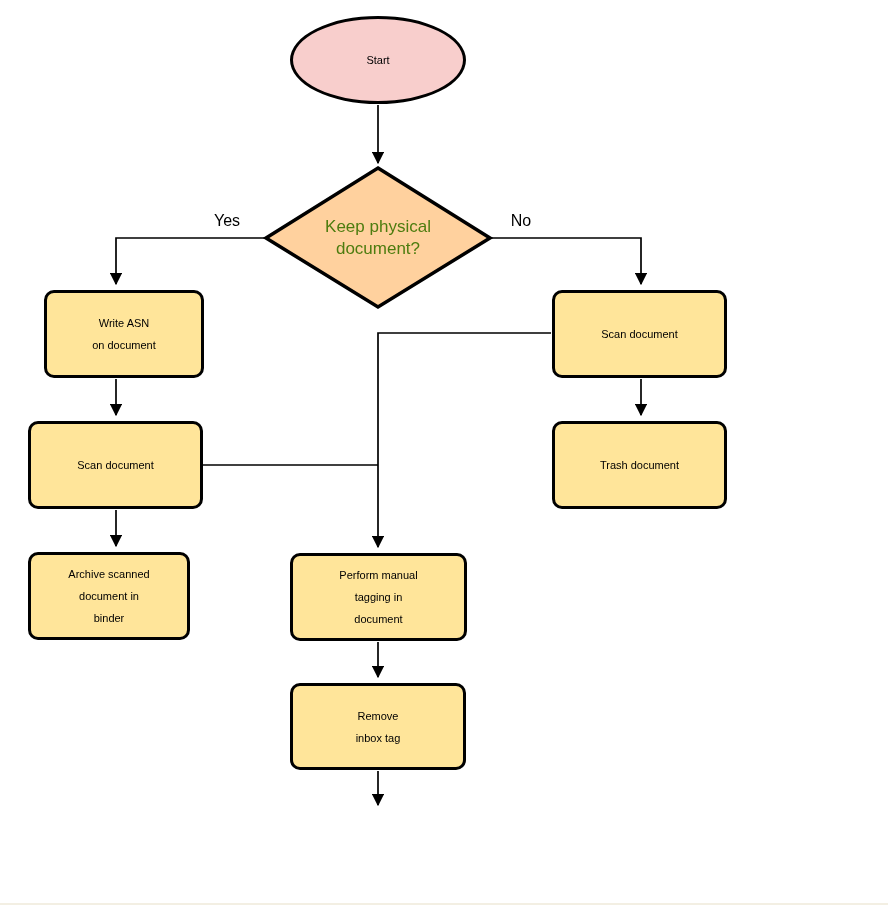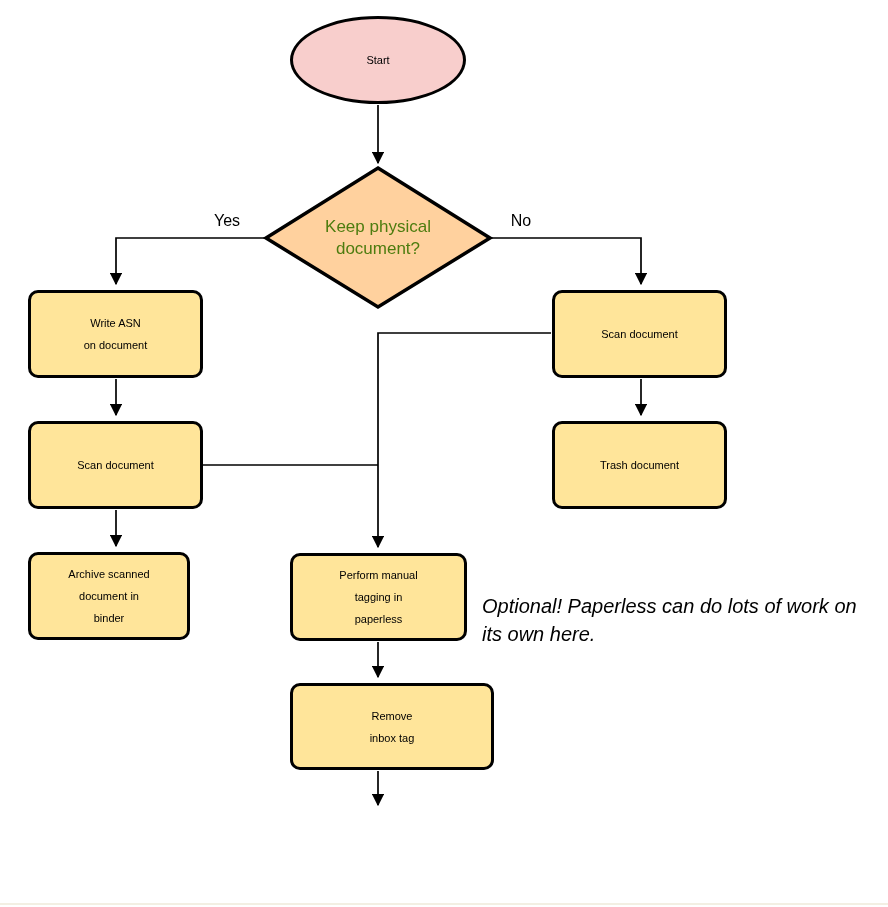"Write ASN" div.node { left: 28px -> 44px; width: 175px -> 160px }
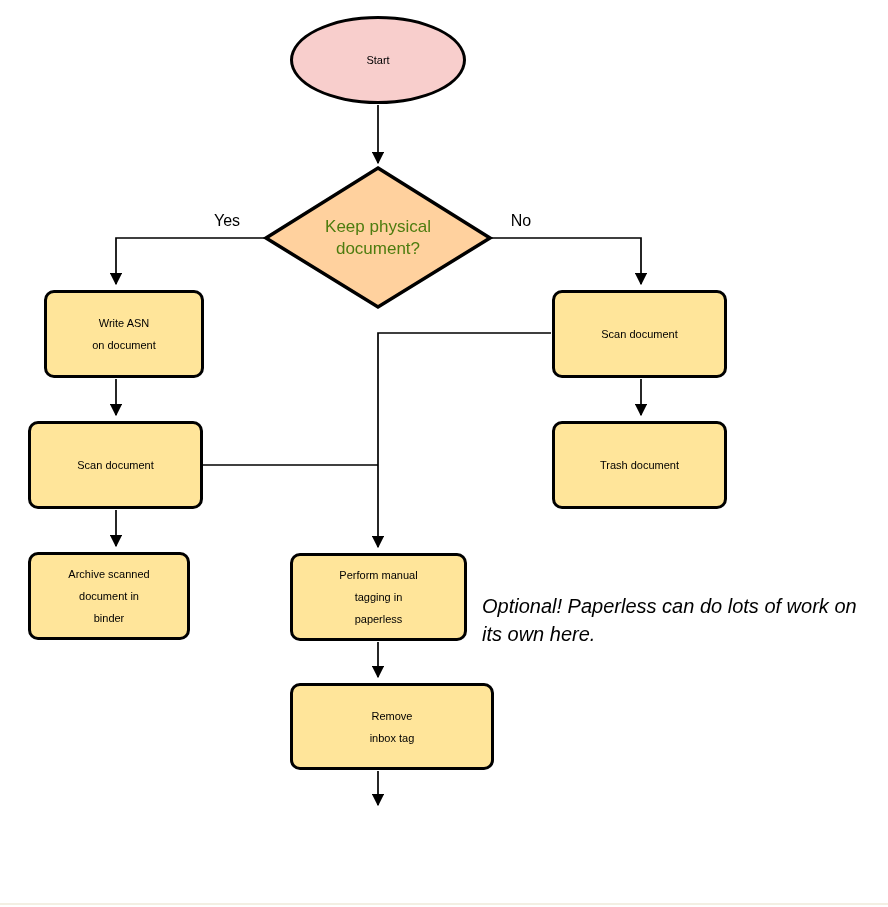"Perform manual" span.lbl { text: paperless -> document }
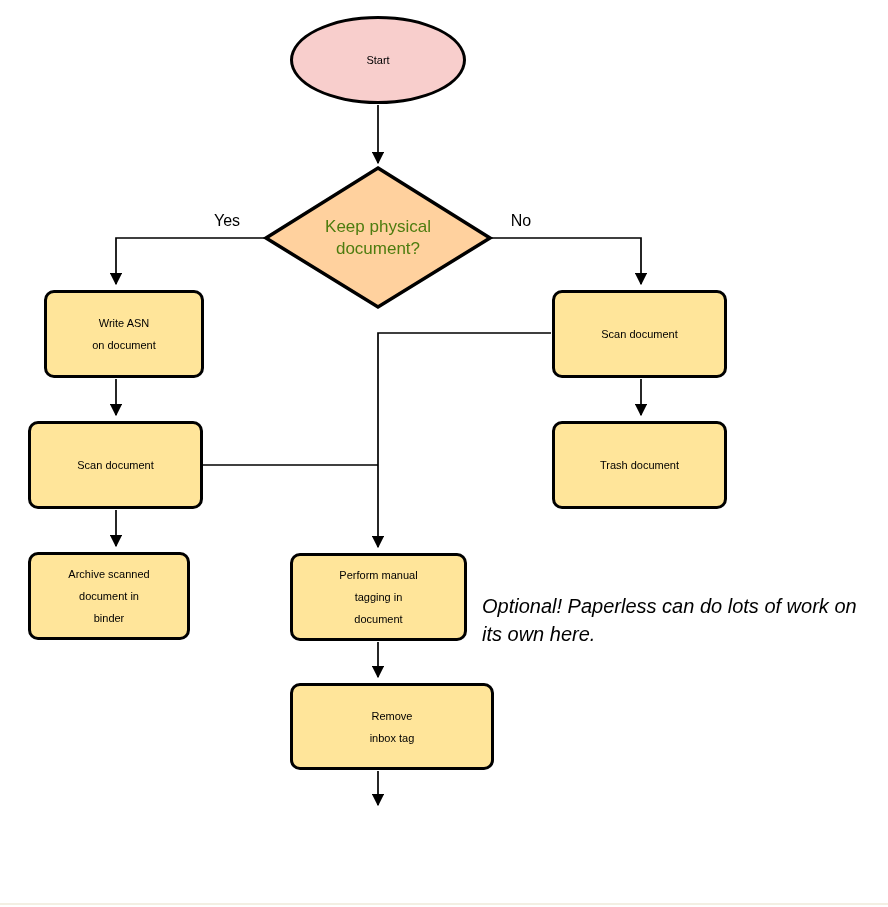"Optional! Paperless can do lots" div.annotation { html: <div>Optional! Paperless can do lots of work on its own here.</div> -> none }
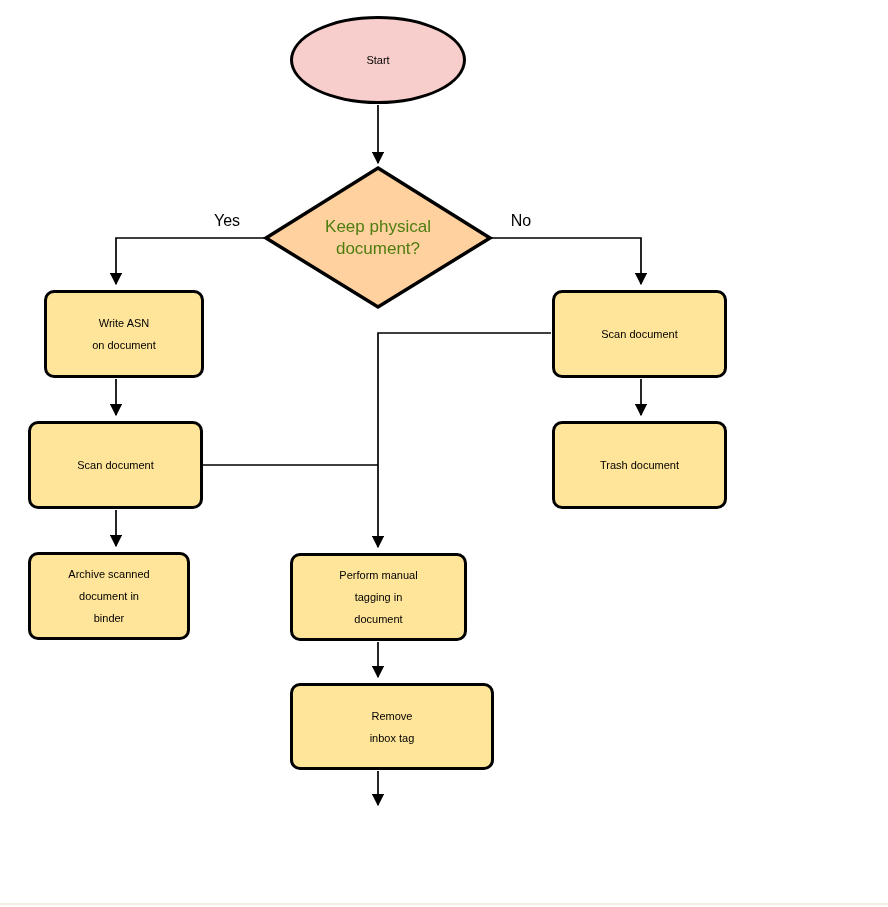"Remove" div.node { width: 204px -> 176px }
